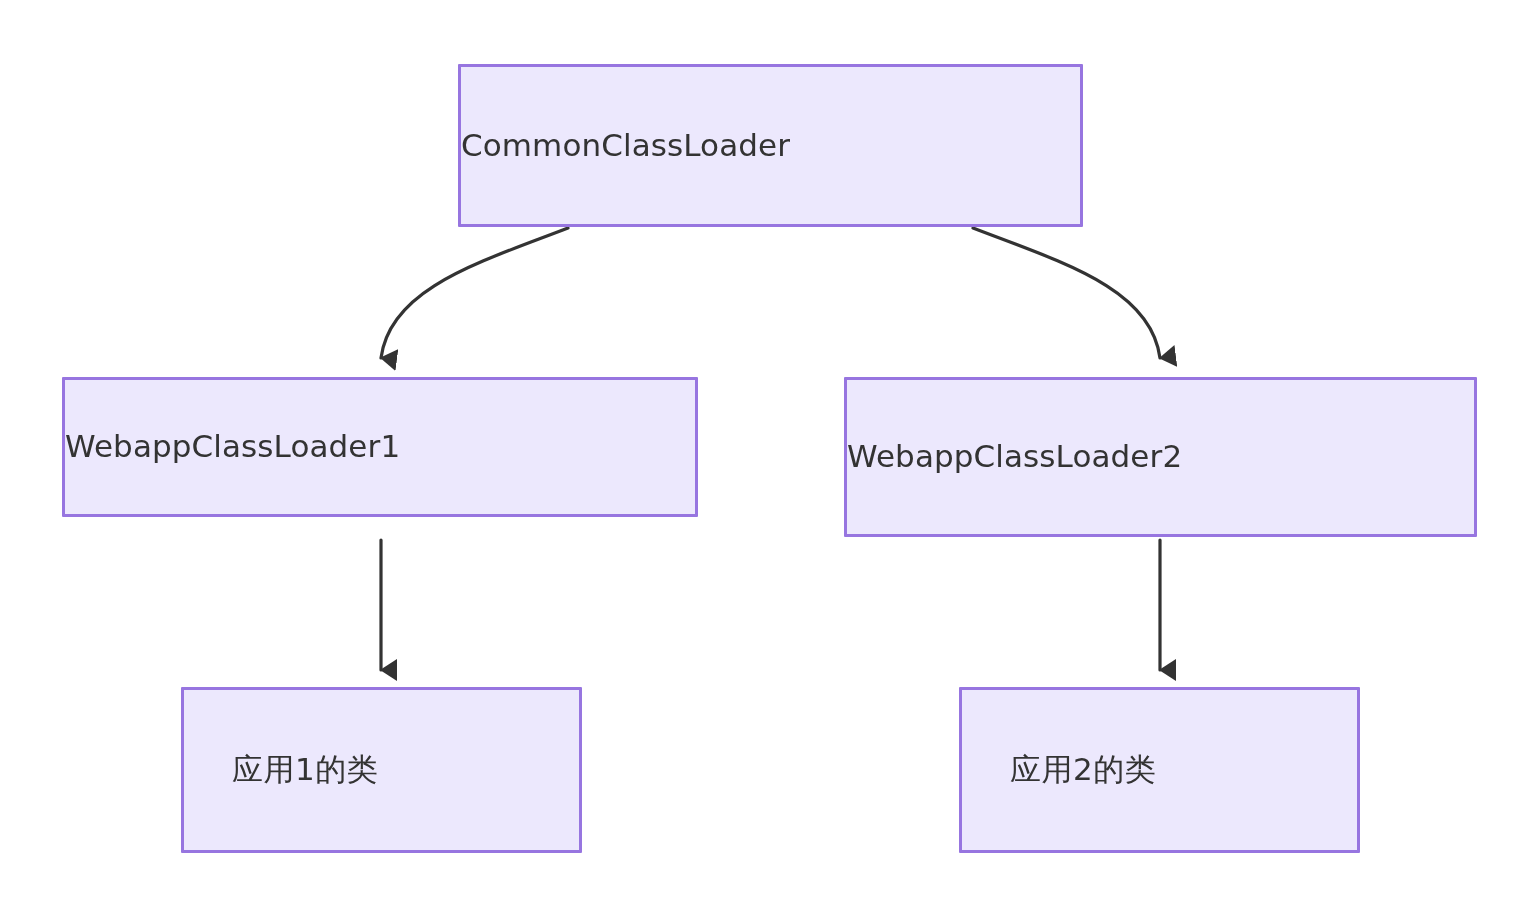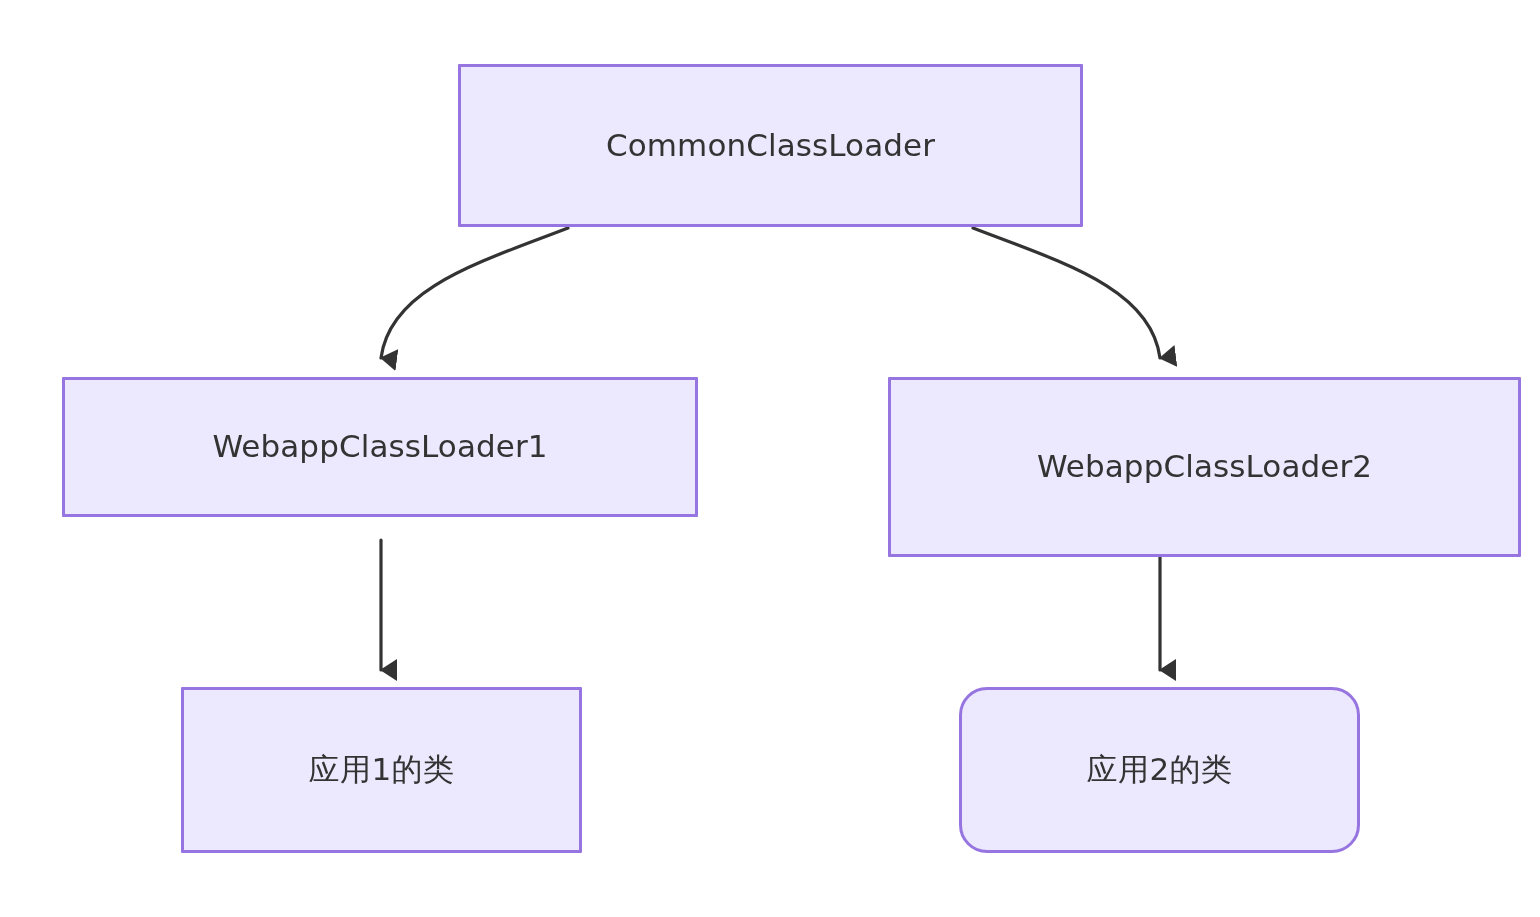"CommonClassLoader" .node { justify-content: center -> none }
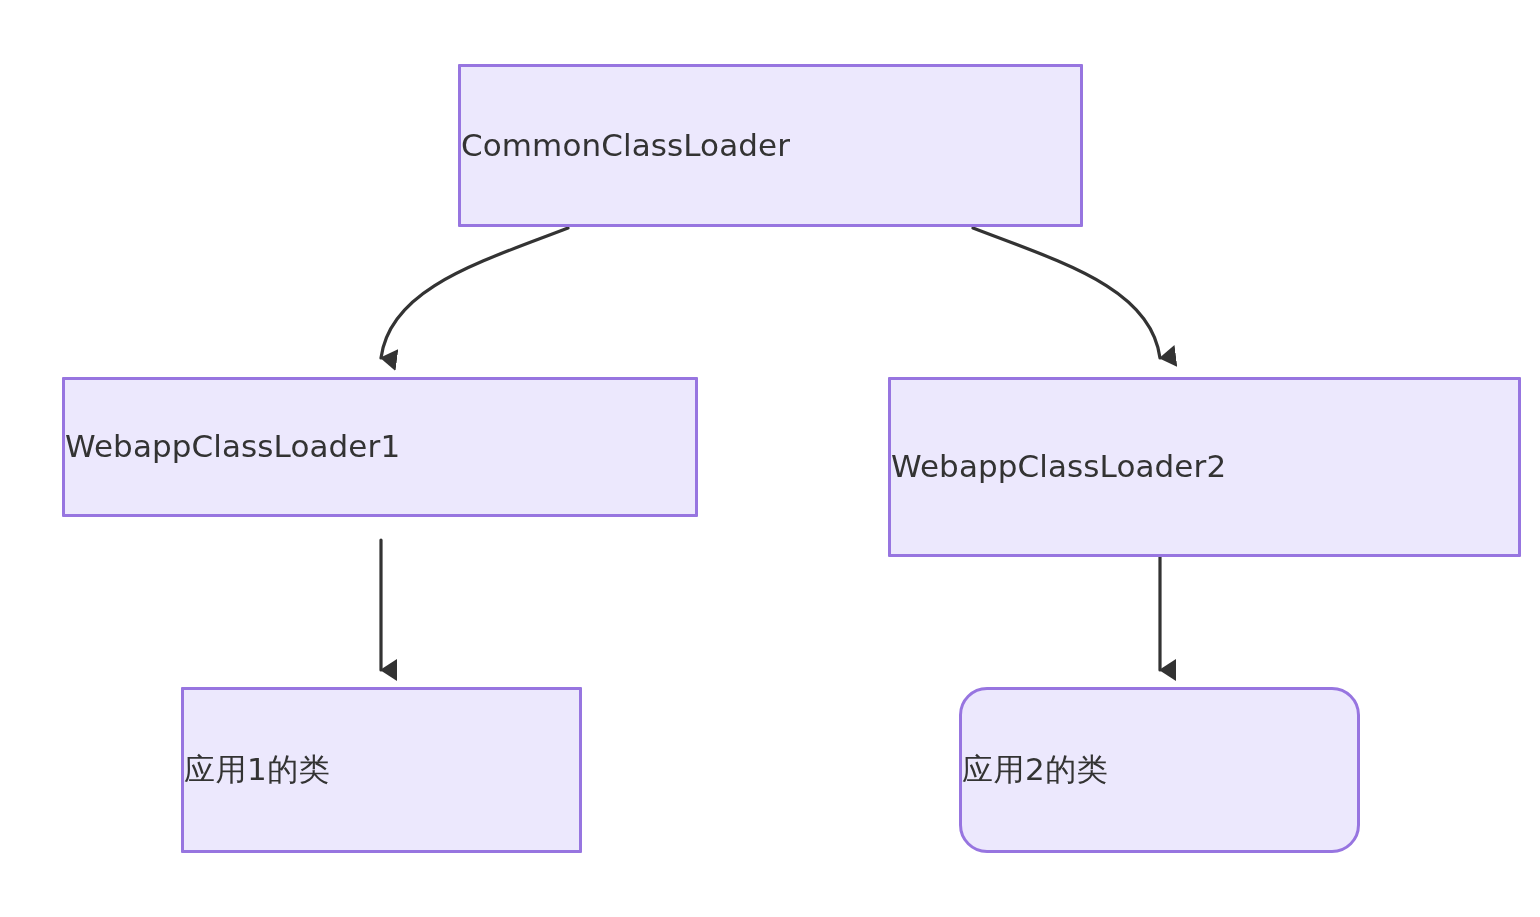"WebappClassLoader2" #node-webapp2 { height: 180px -> 160px; left: 888px -> 844px }
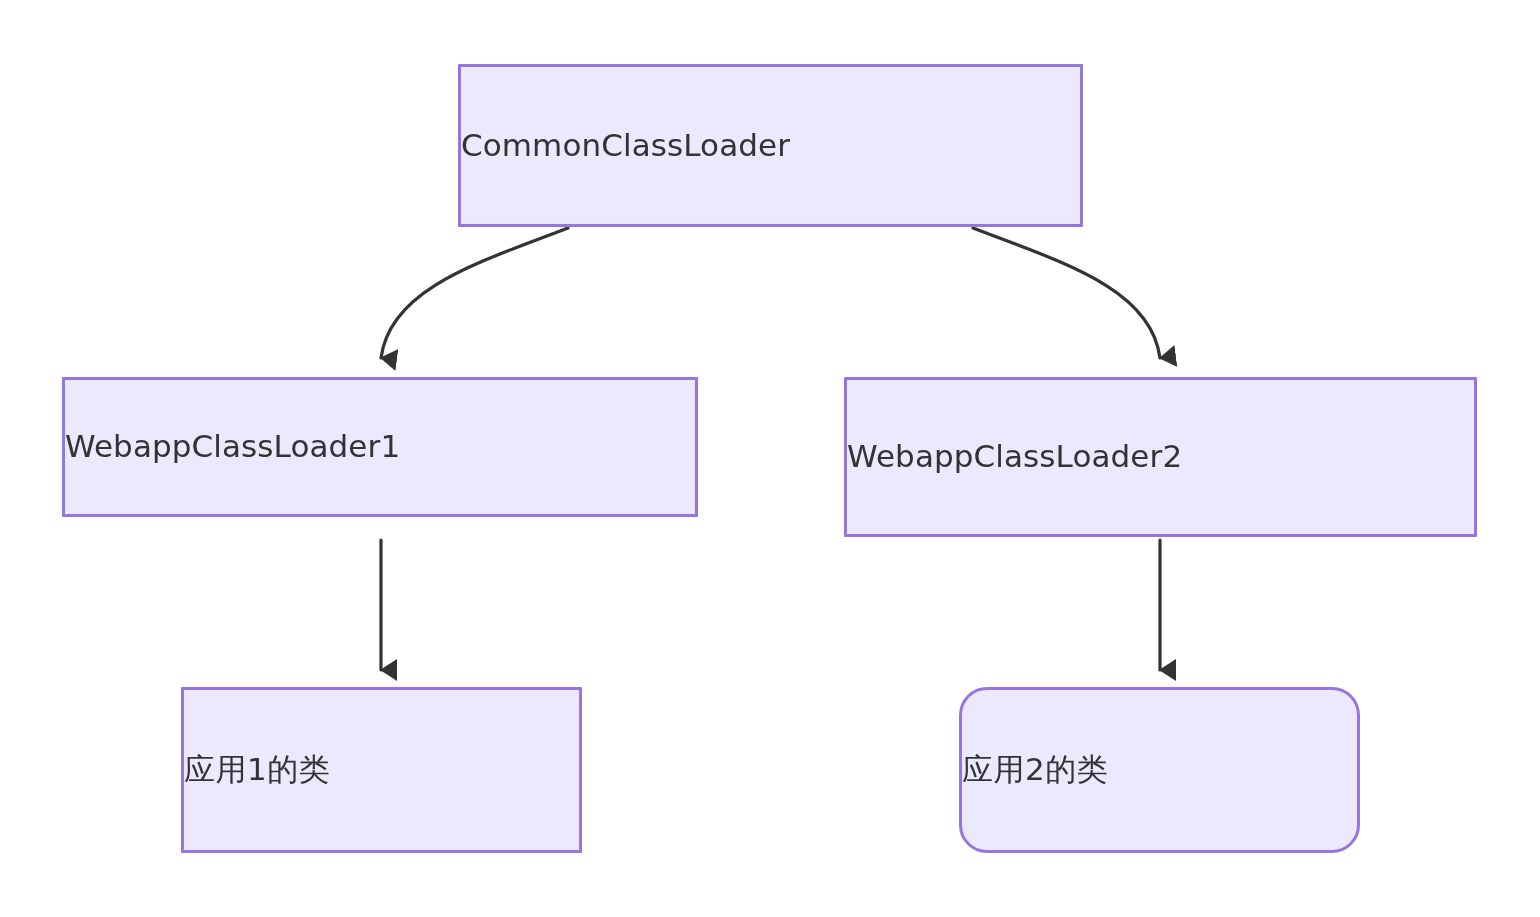"应用1的类" .node-label.cjk { margin-left: none -> 48px }
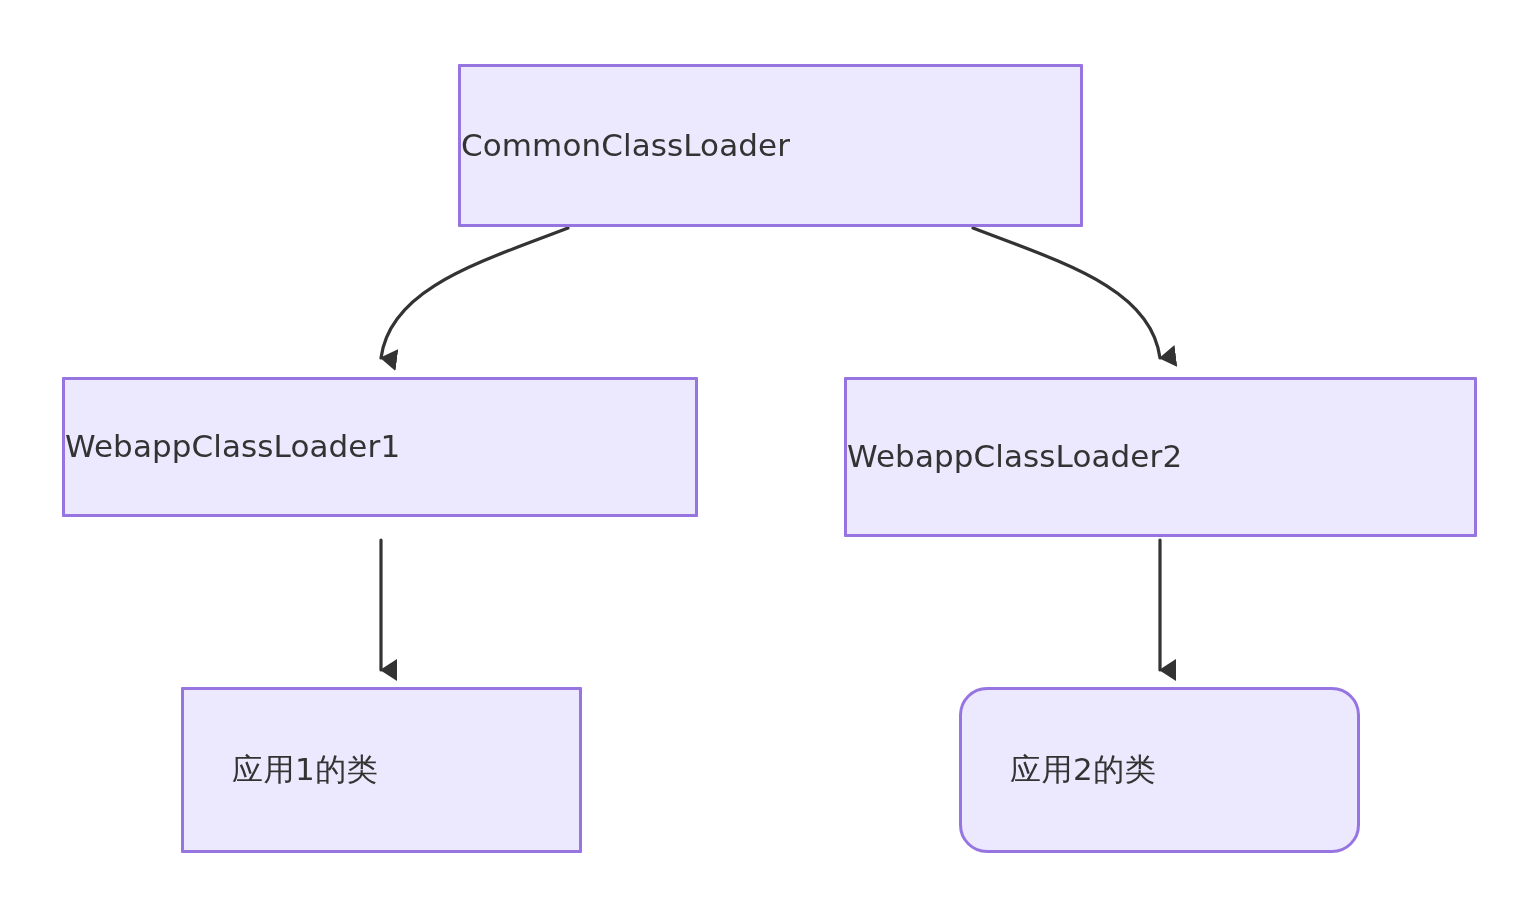"应用2的类" #node-app2 { border-radius: 28px -> none }
